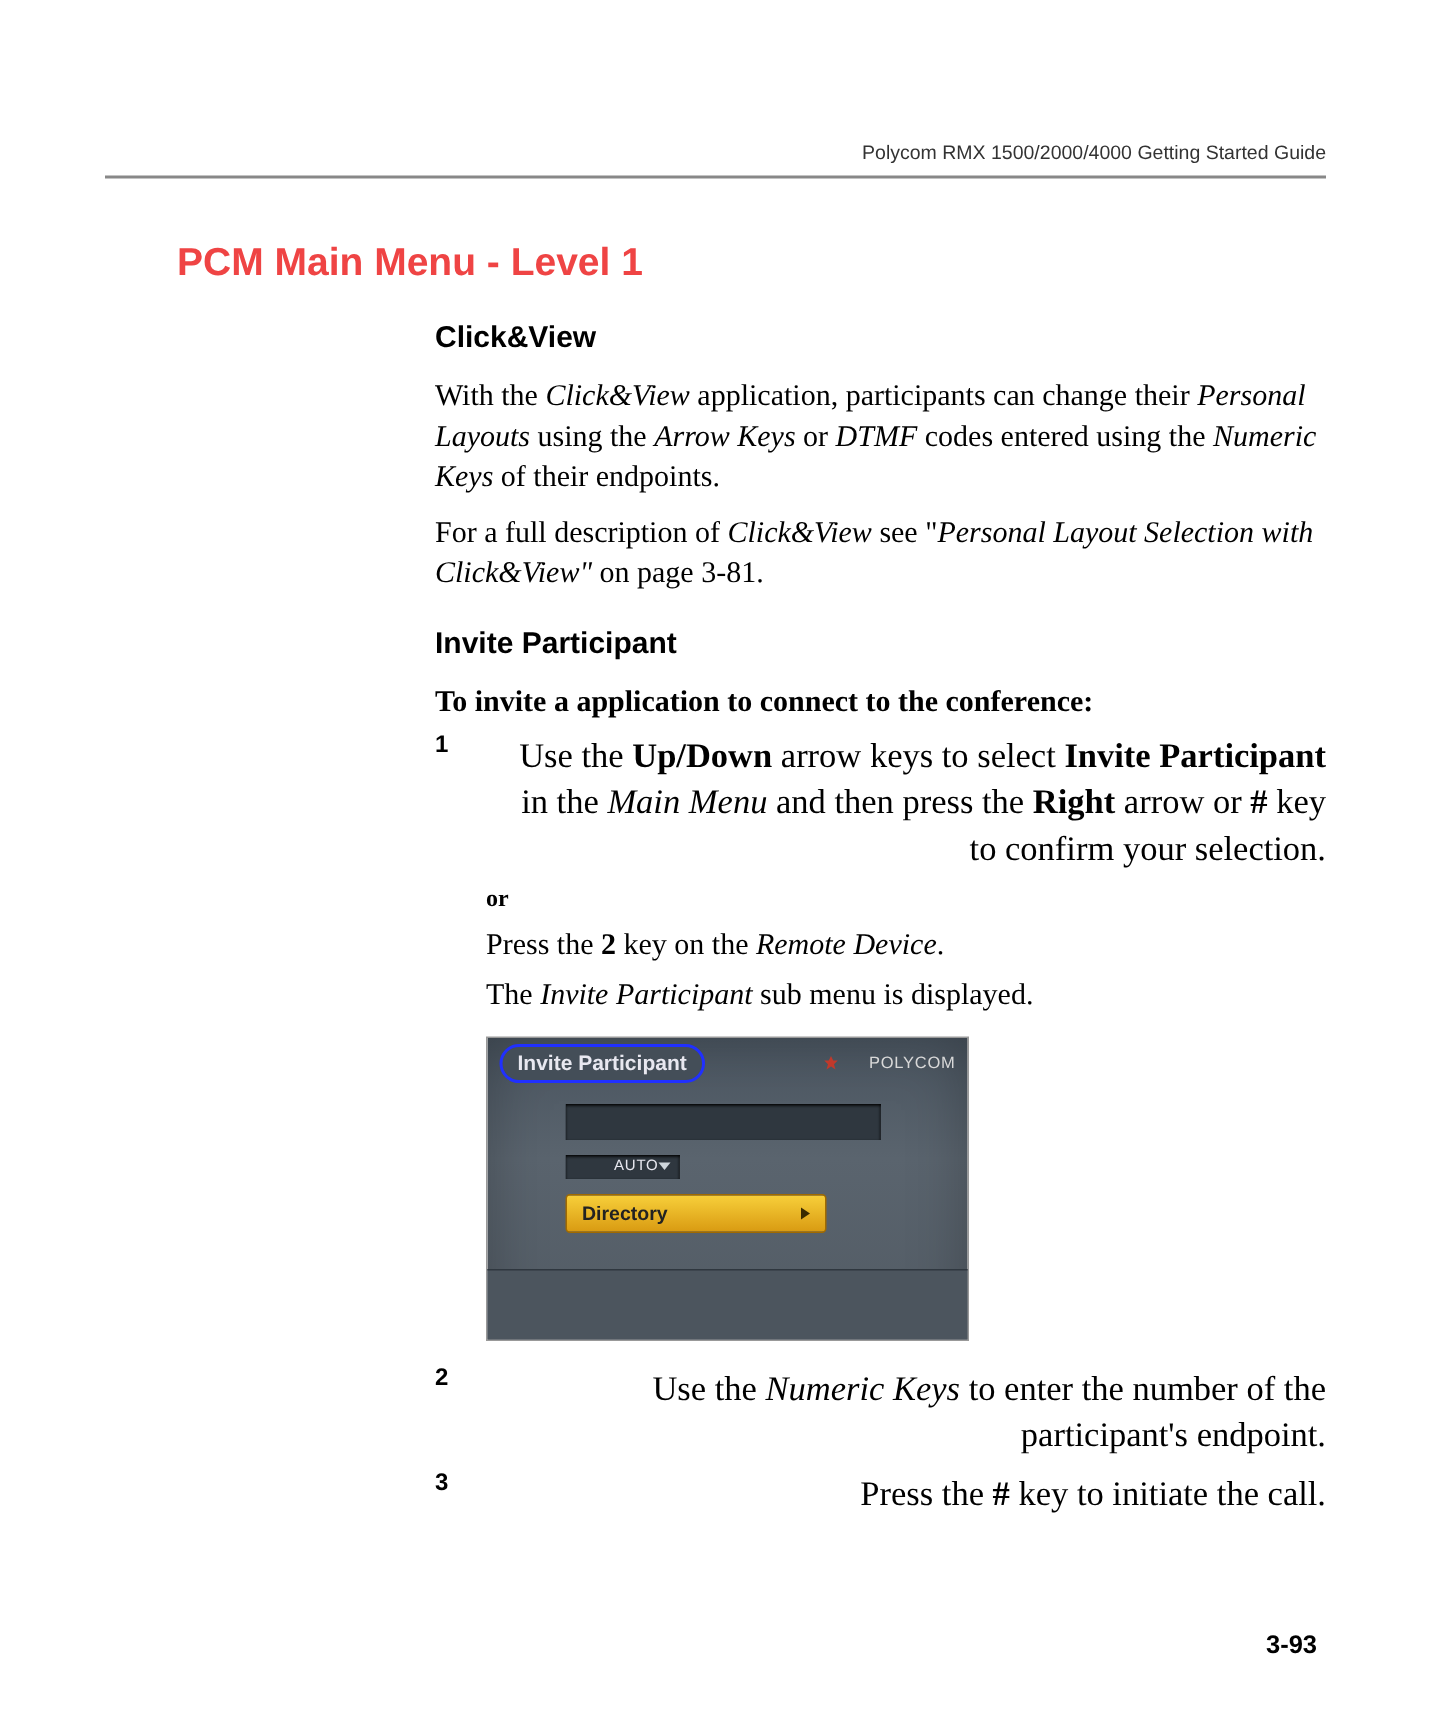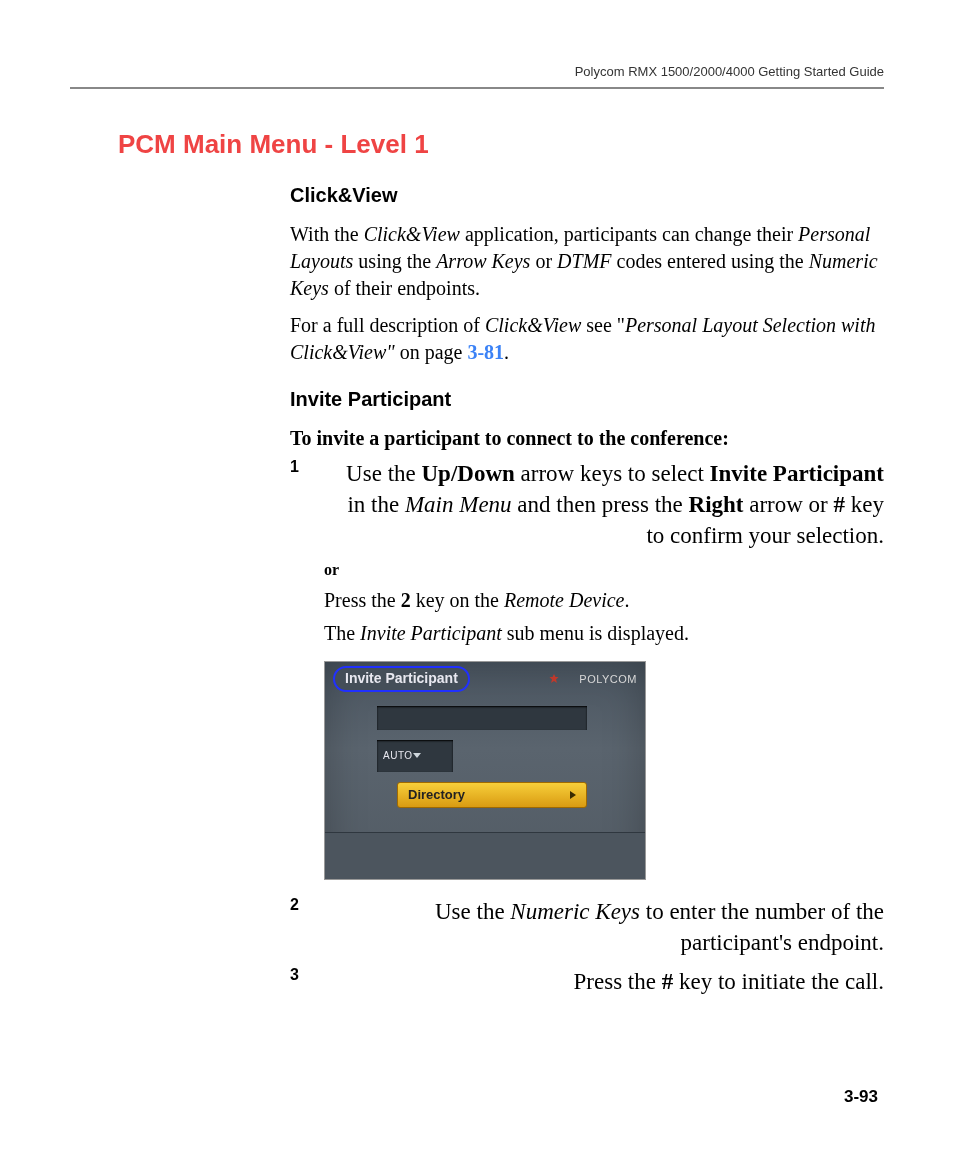"Polycom RMX 1500/2000/4000 Getting" .page { padding: 64px 70px 40px 70px -> 94px 70px 40px 70px }
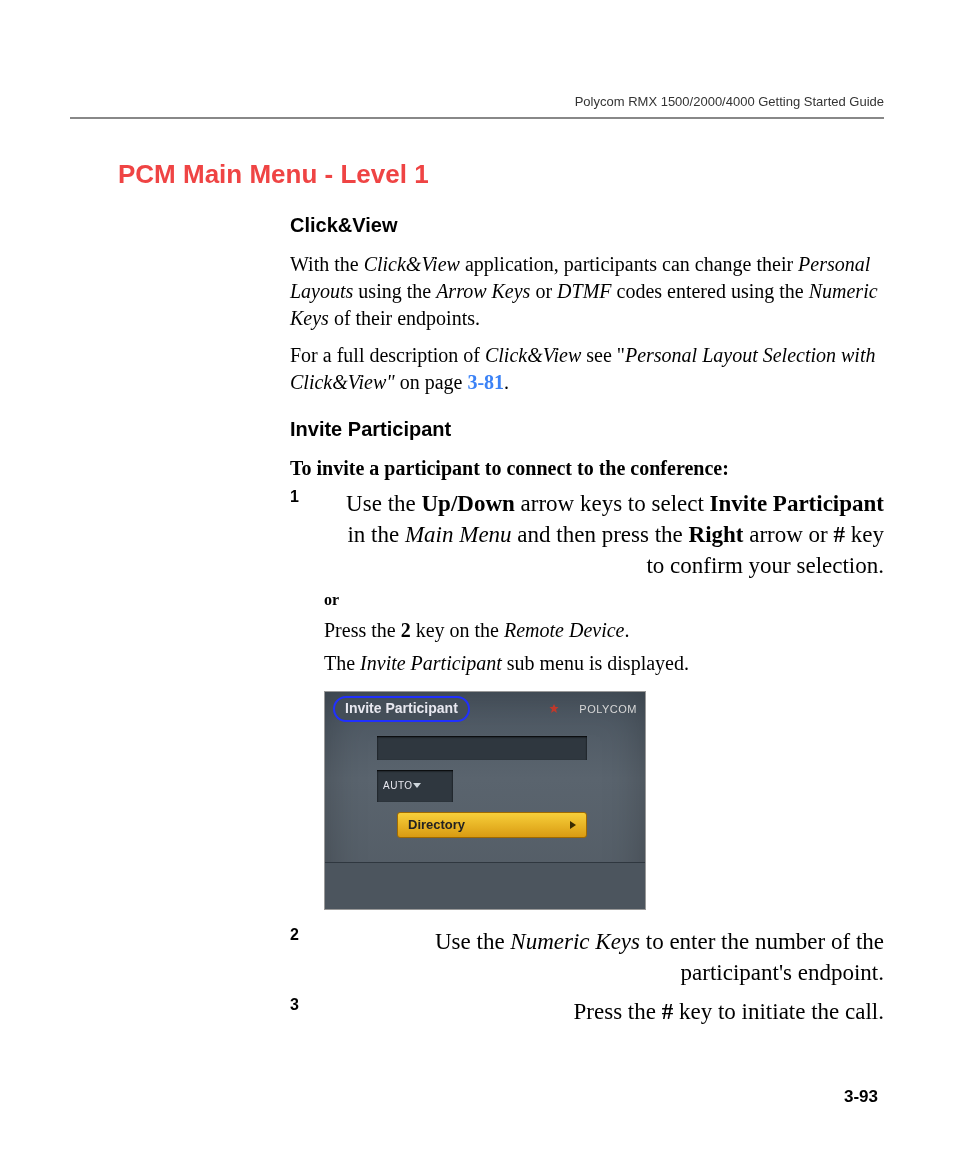"3-81" .blue-ref { color: #3b82f6 -> #000000; font-weight: bold -> normal }
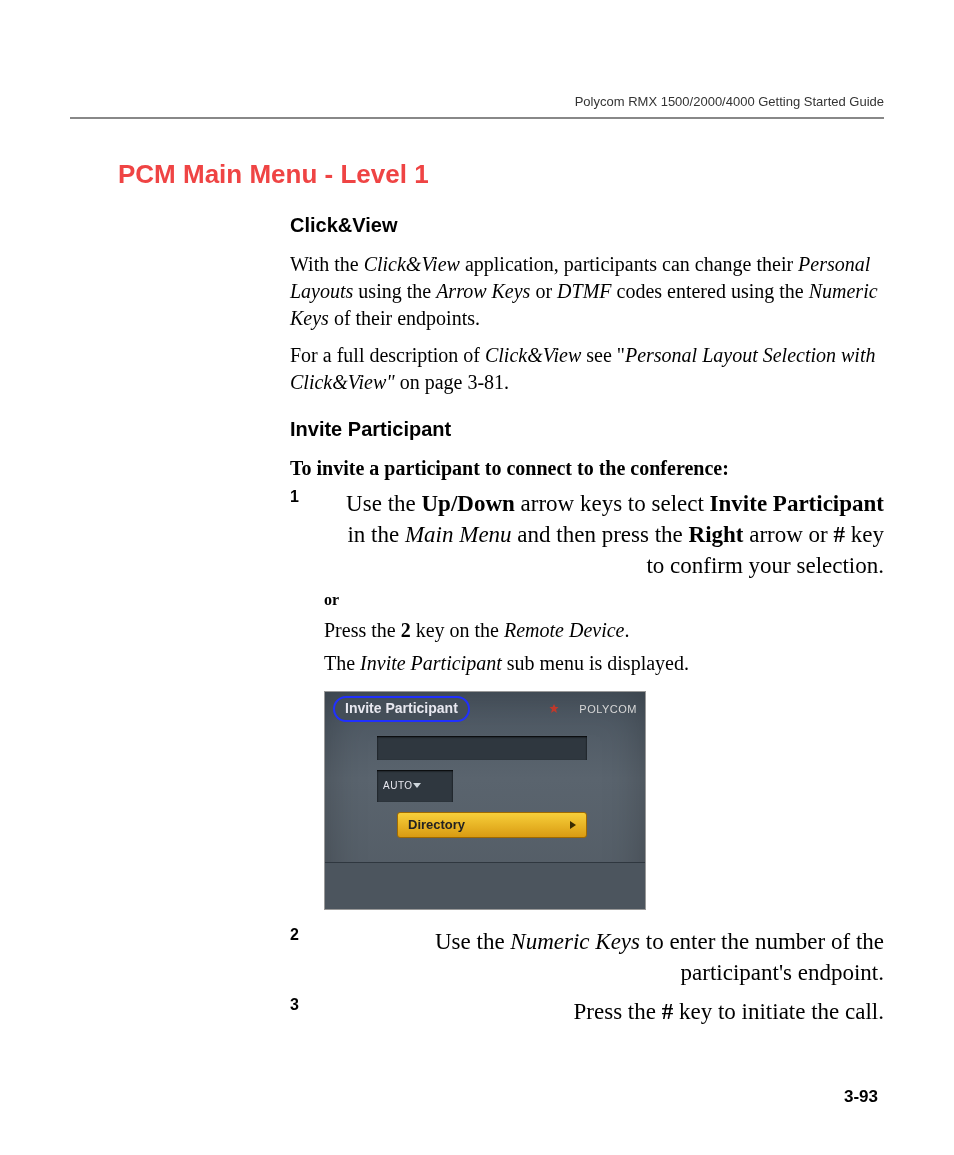"To invite a participant to" p.instr-lead { text: participant -> application }
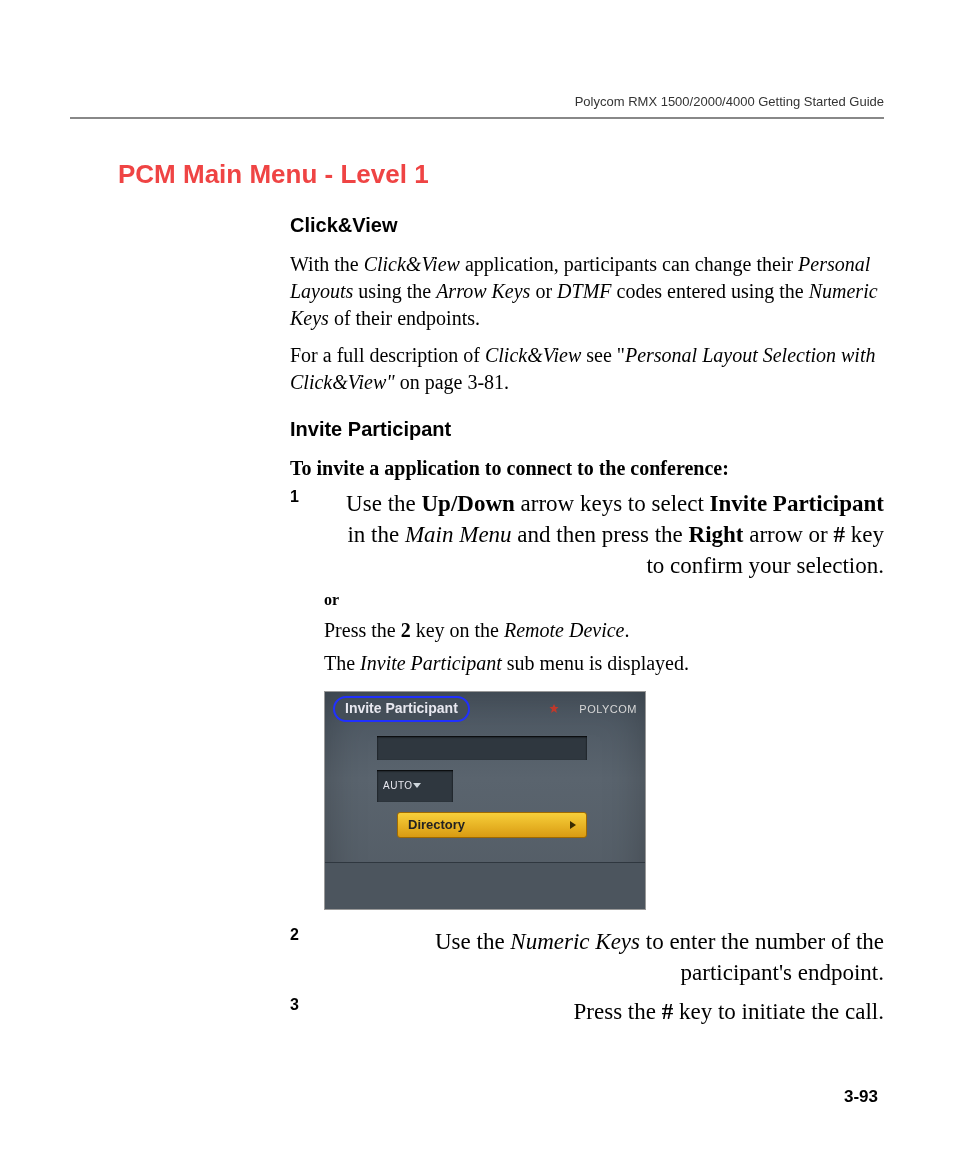"AUTO" .fig-auto { height: 32px -> 16px; justify-content: flex-start -> flex-end }
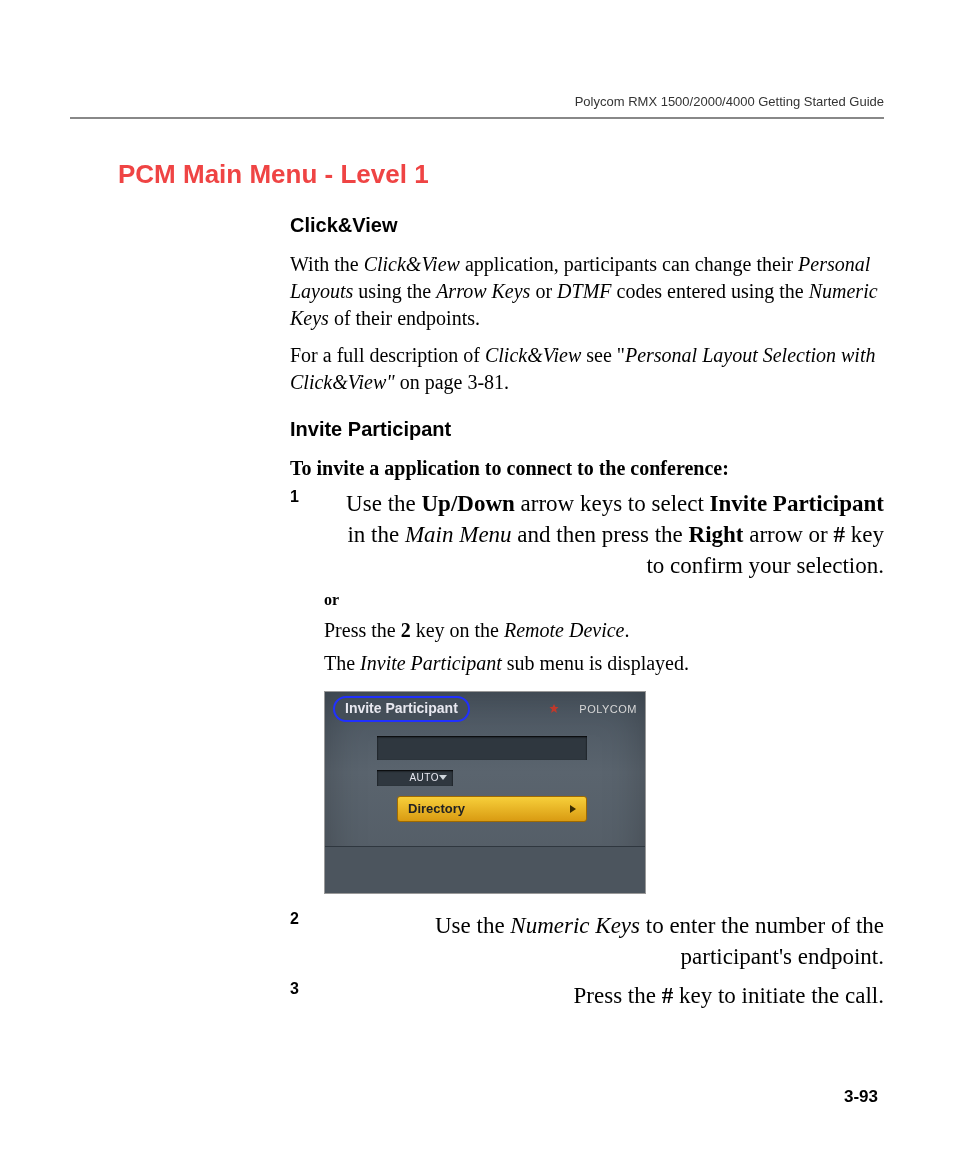"Directory" .fig-btn { margin-left: 20px -> none; width: 190px -> 174px }
